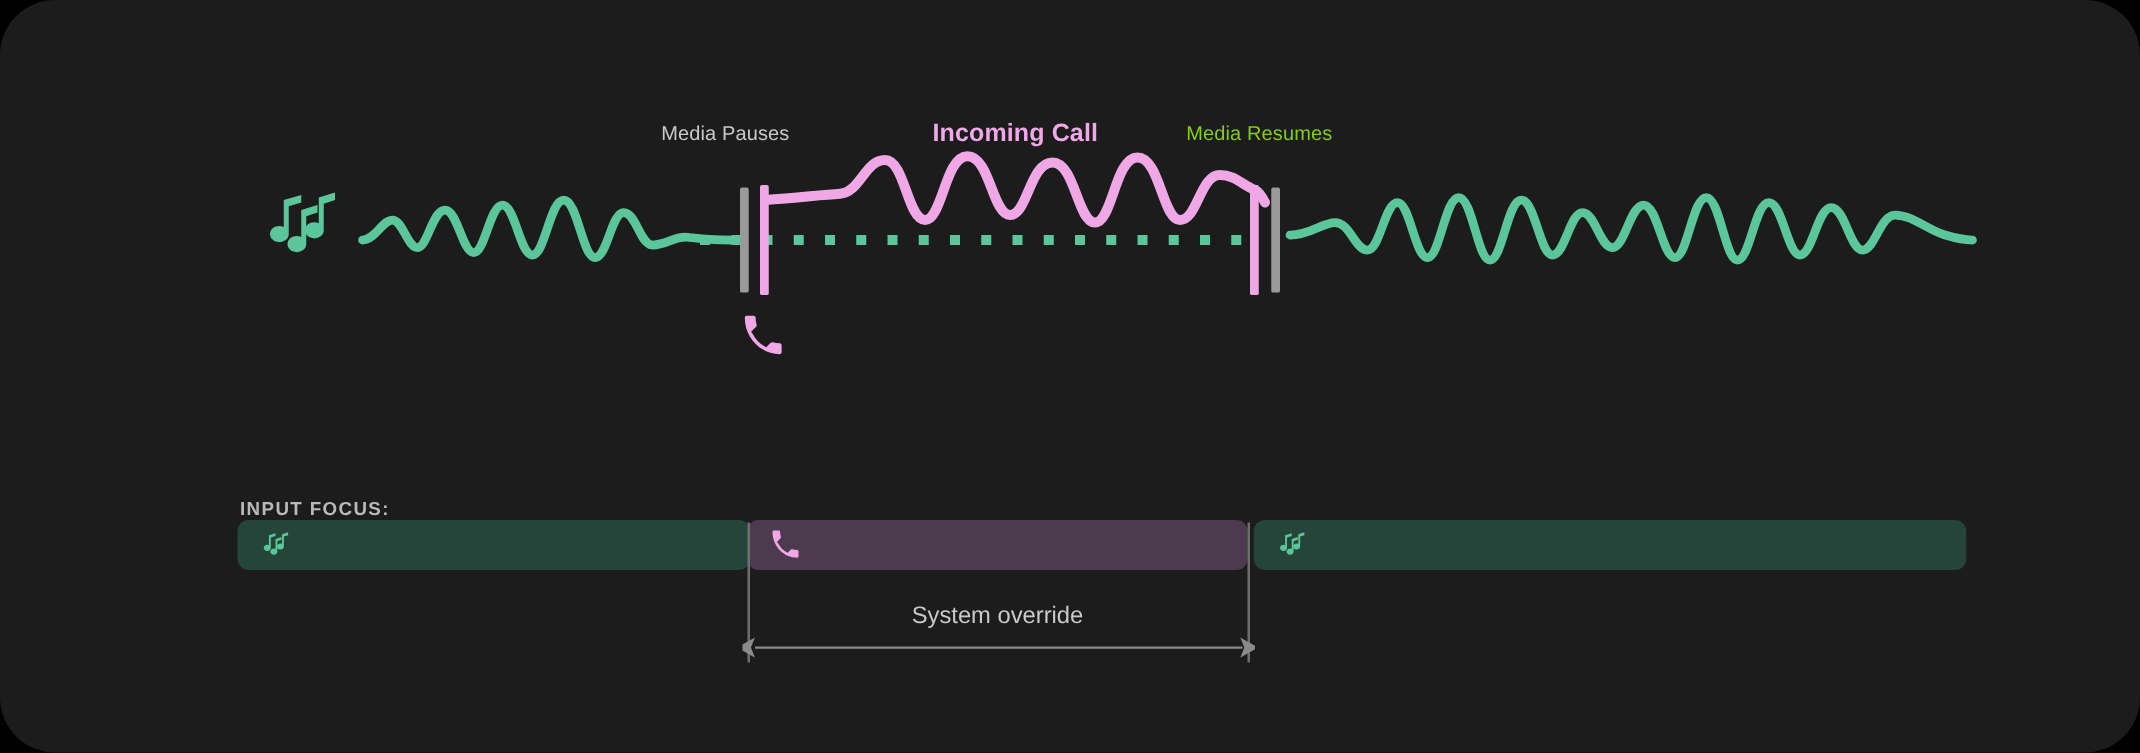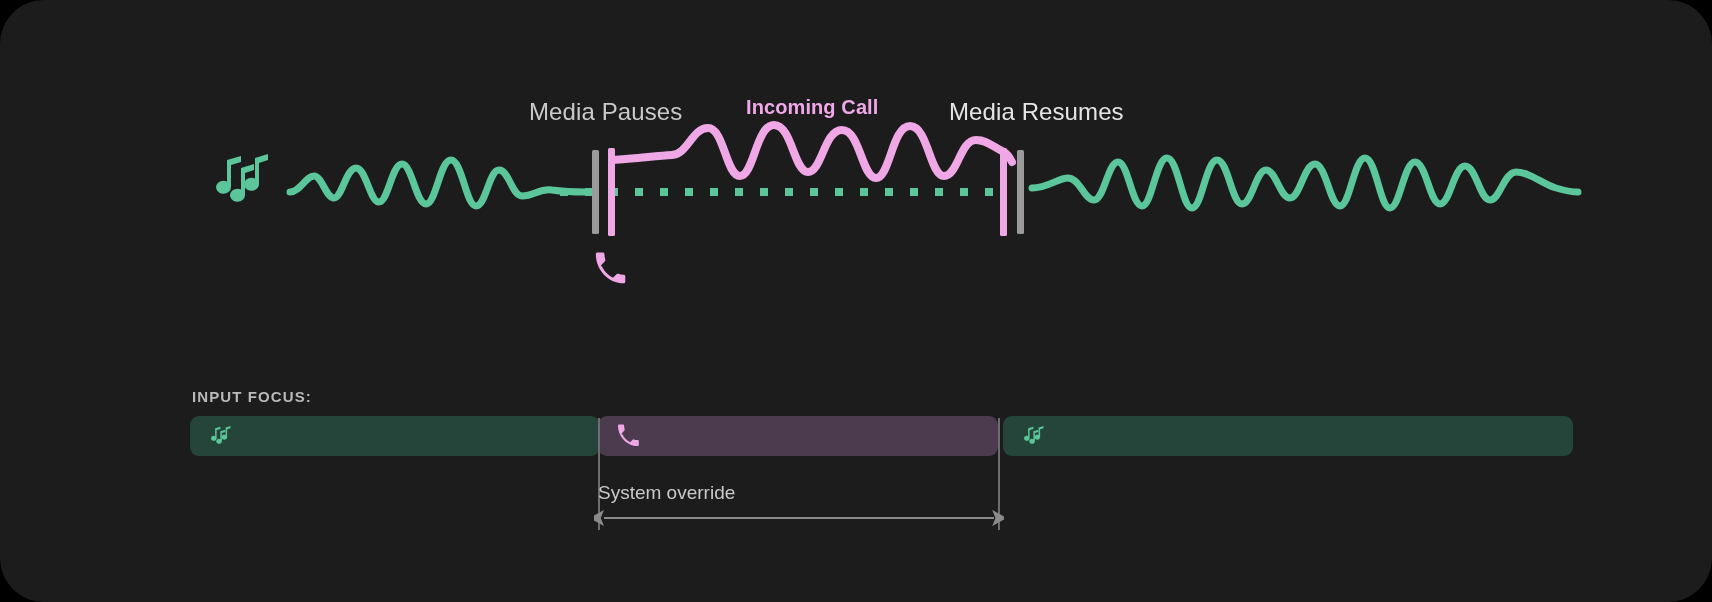"Media Pauses" .tl-label { font-size: 24px -> 16px }
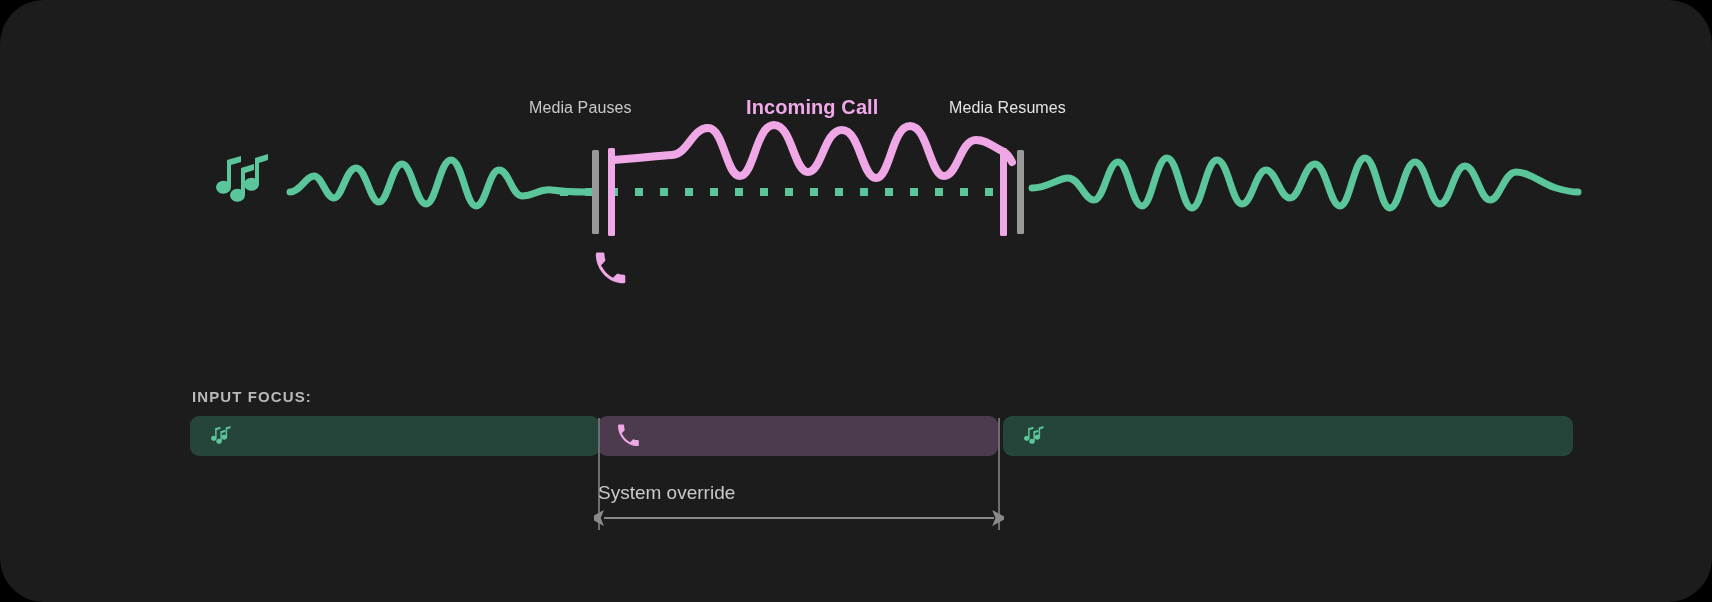"Media Resumes" #label-resumes { color: #e5e5e5 -> #84cc16 }
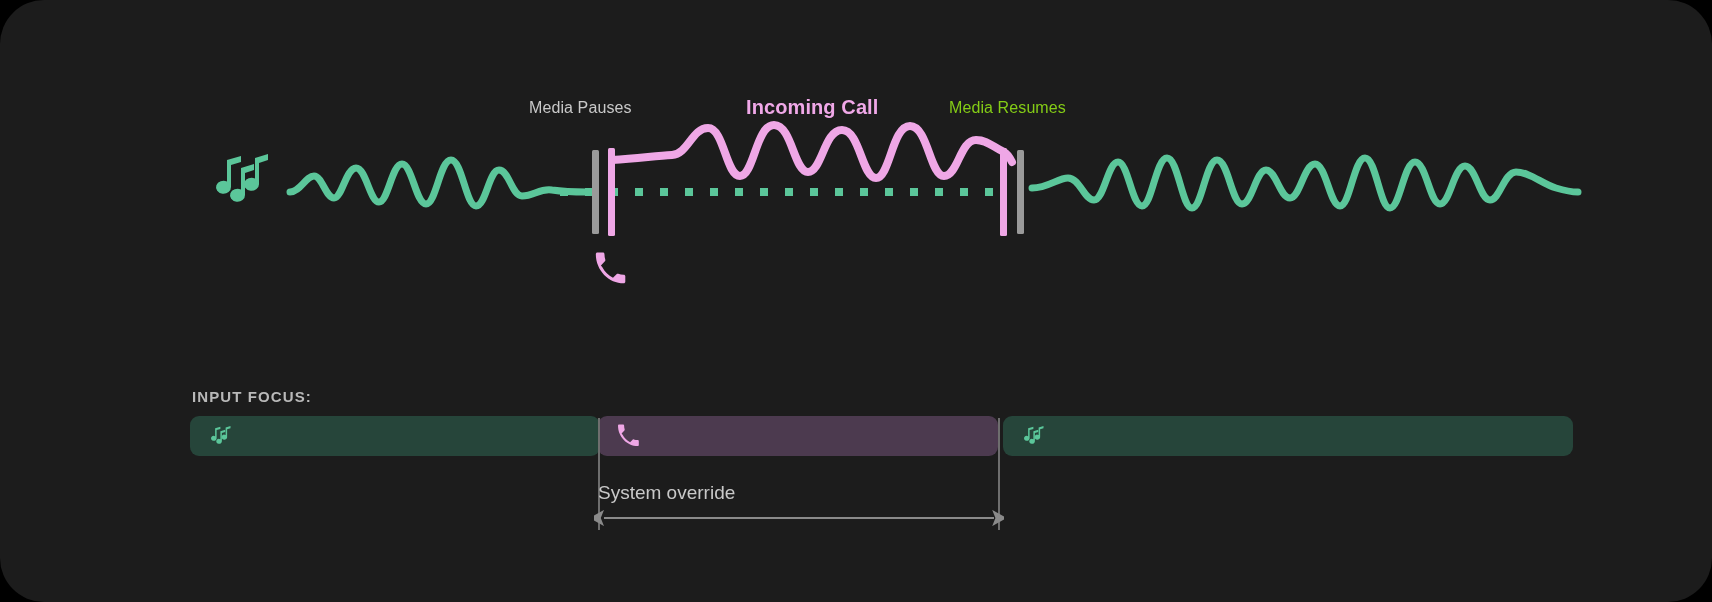"INPUT FOCUS:" #focus-label { top: 388px -> 399px }
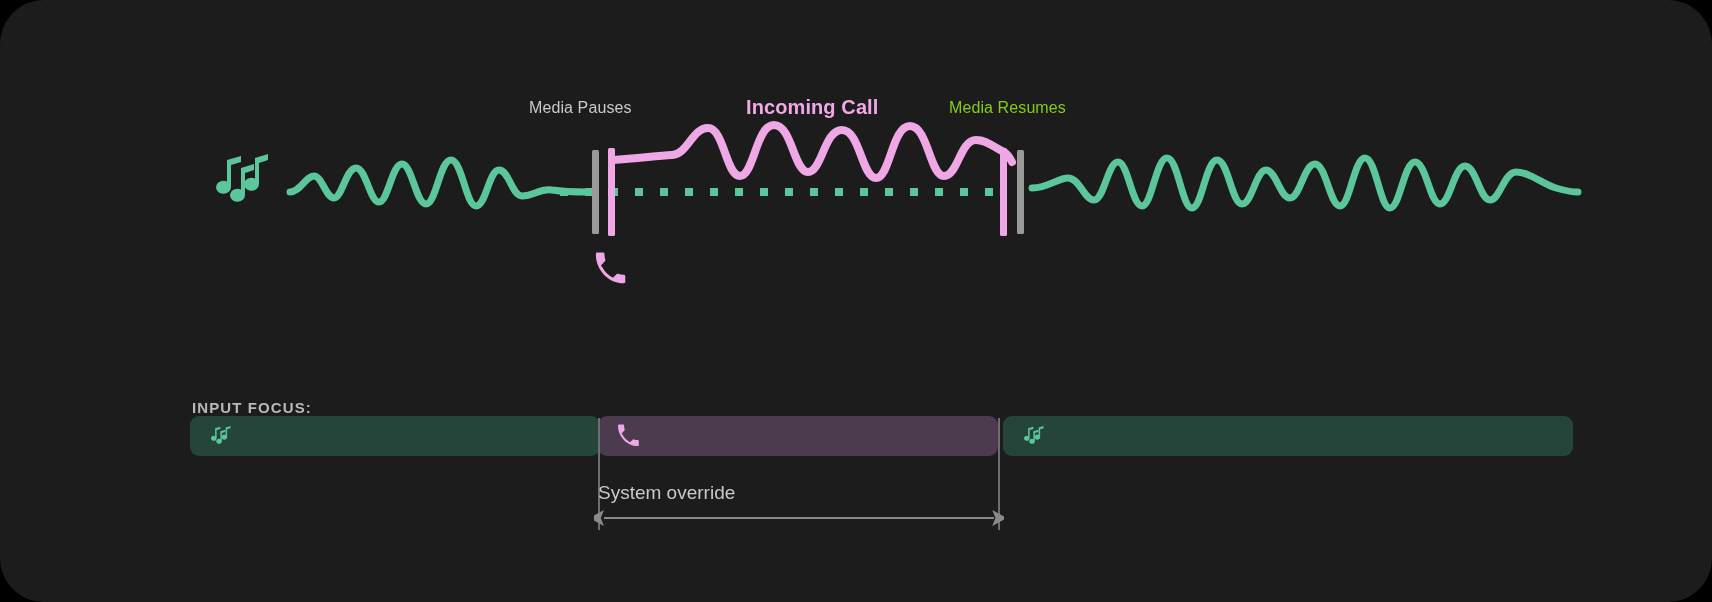"System override" #override-label { text-align: none -> center }
